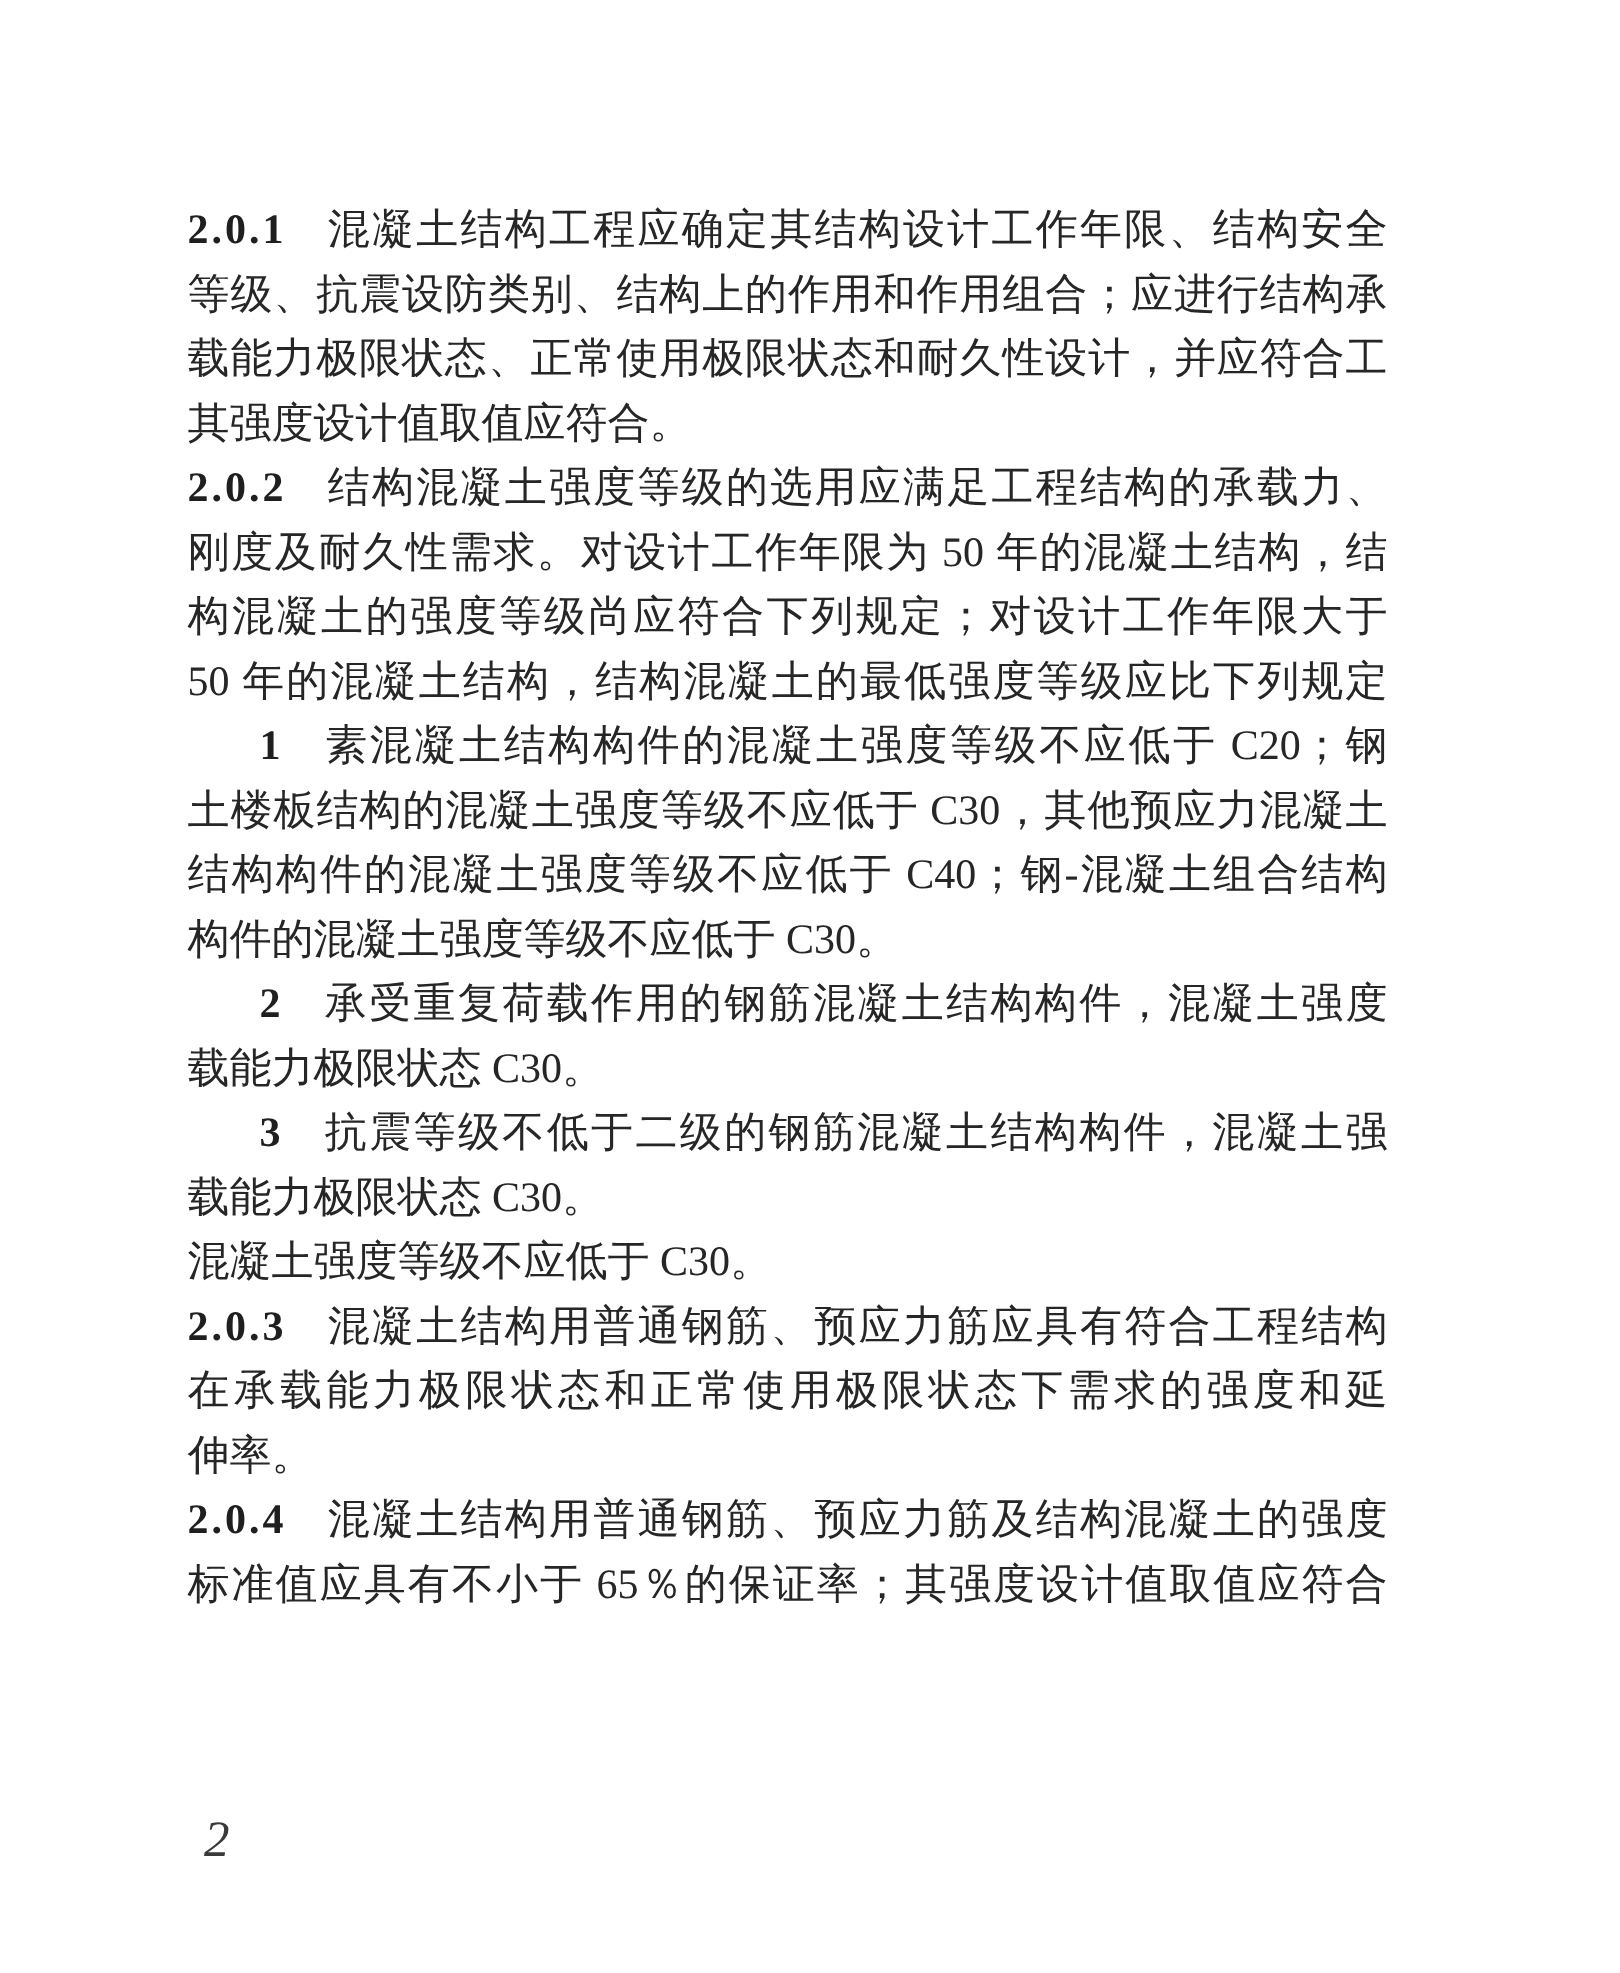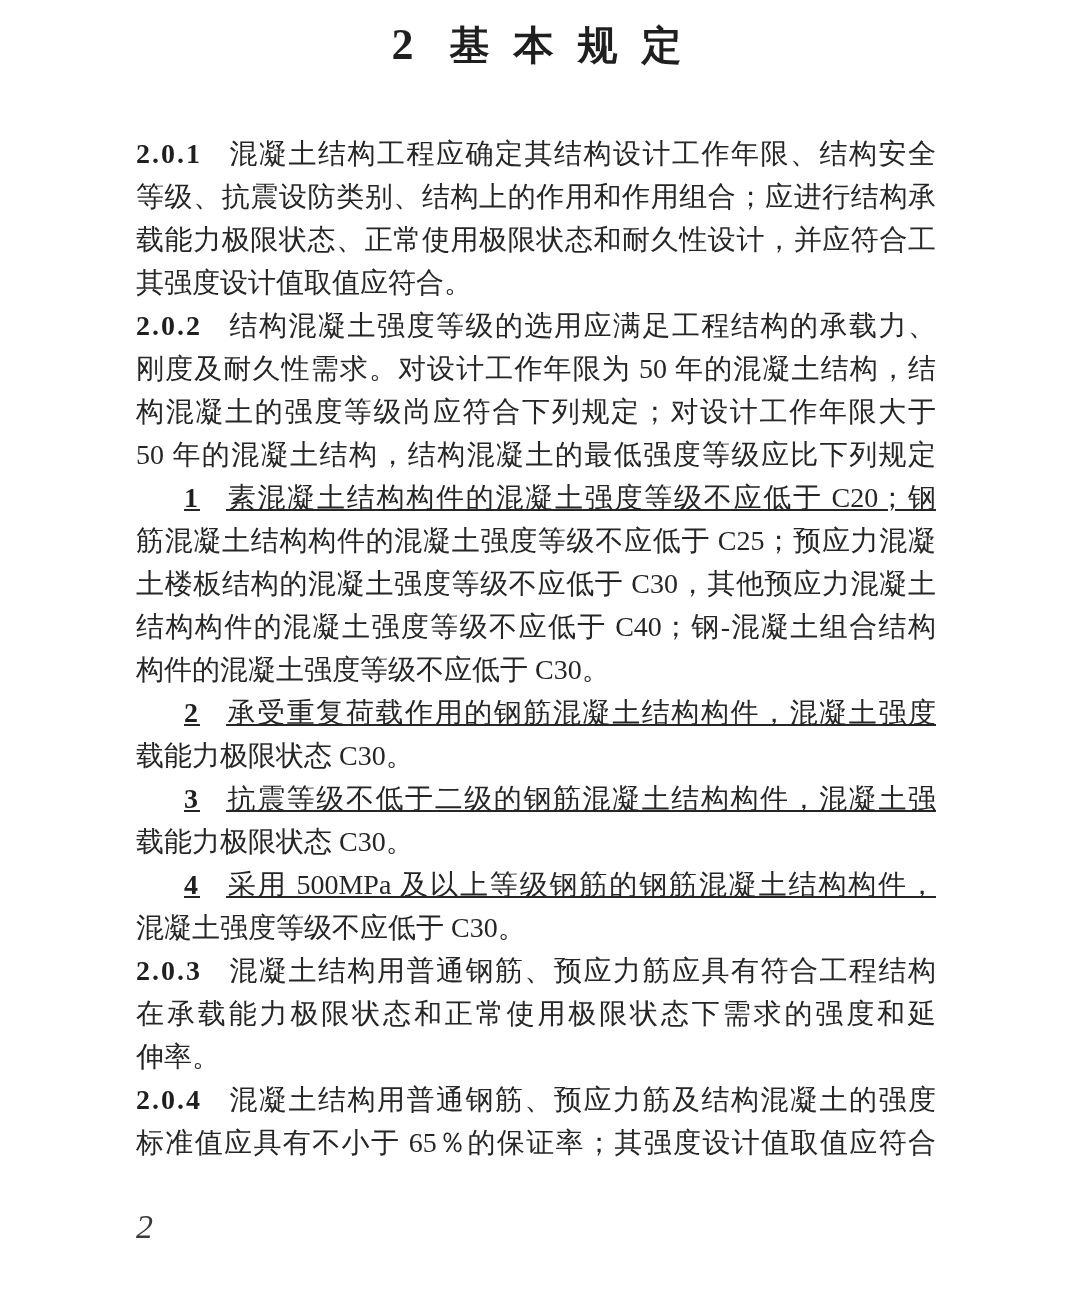"2 基 本 规 定" div.chapter-title { html: <div> <span>2</span><span>基 本 规 定</span> </div> -> none }
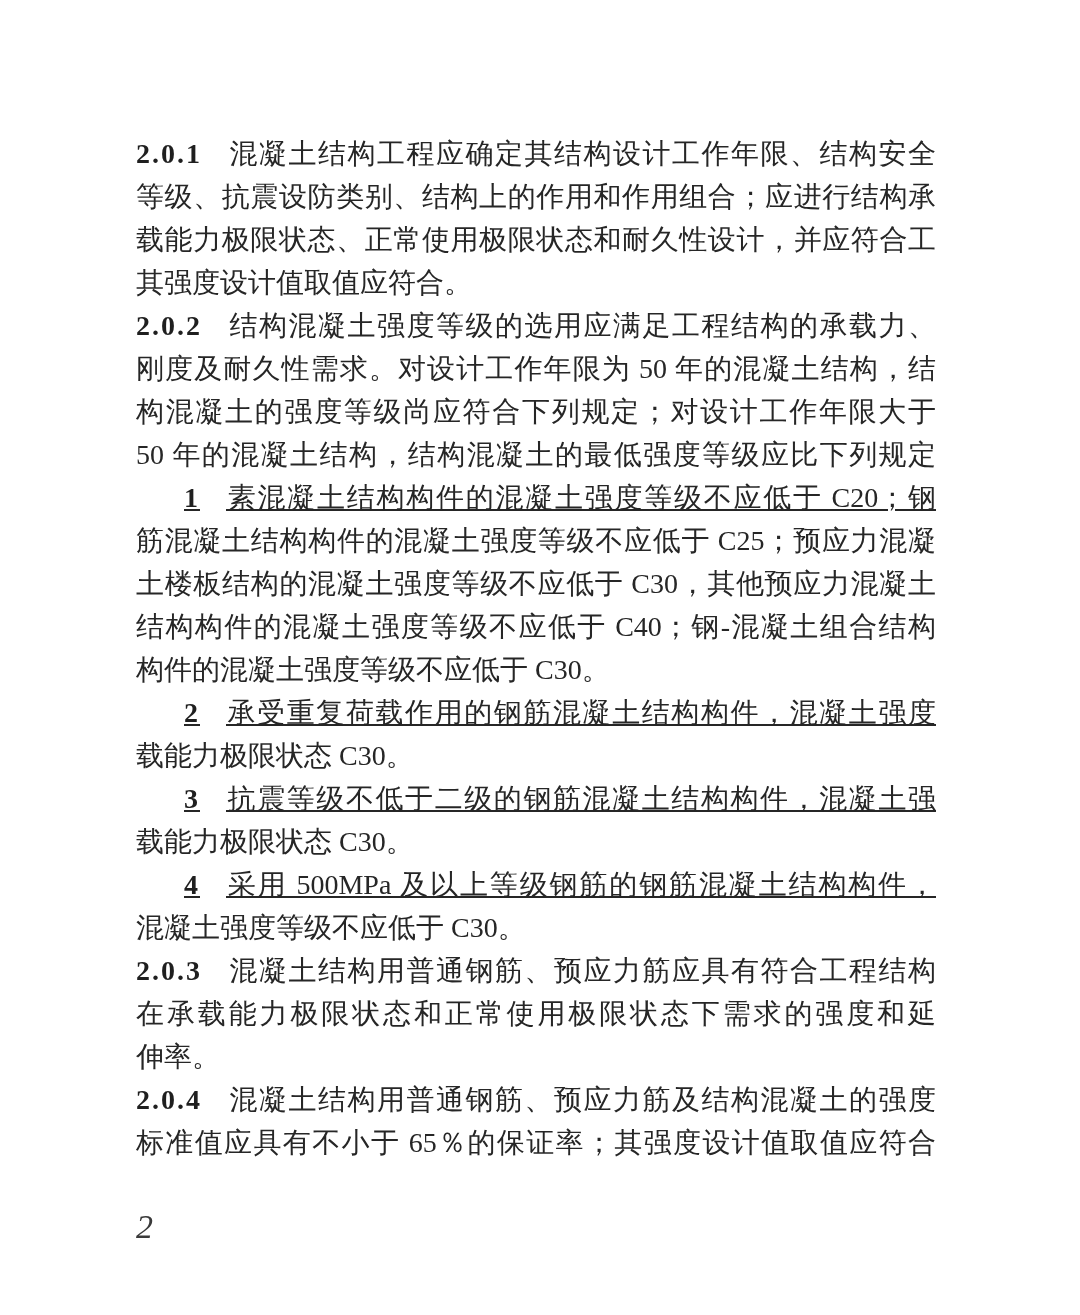"2.0.1 混凝土结构工程应确定其结构设计工作年限、结构安全" .body-text { left: 136px -> 125px }
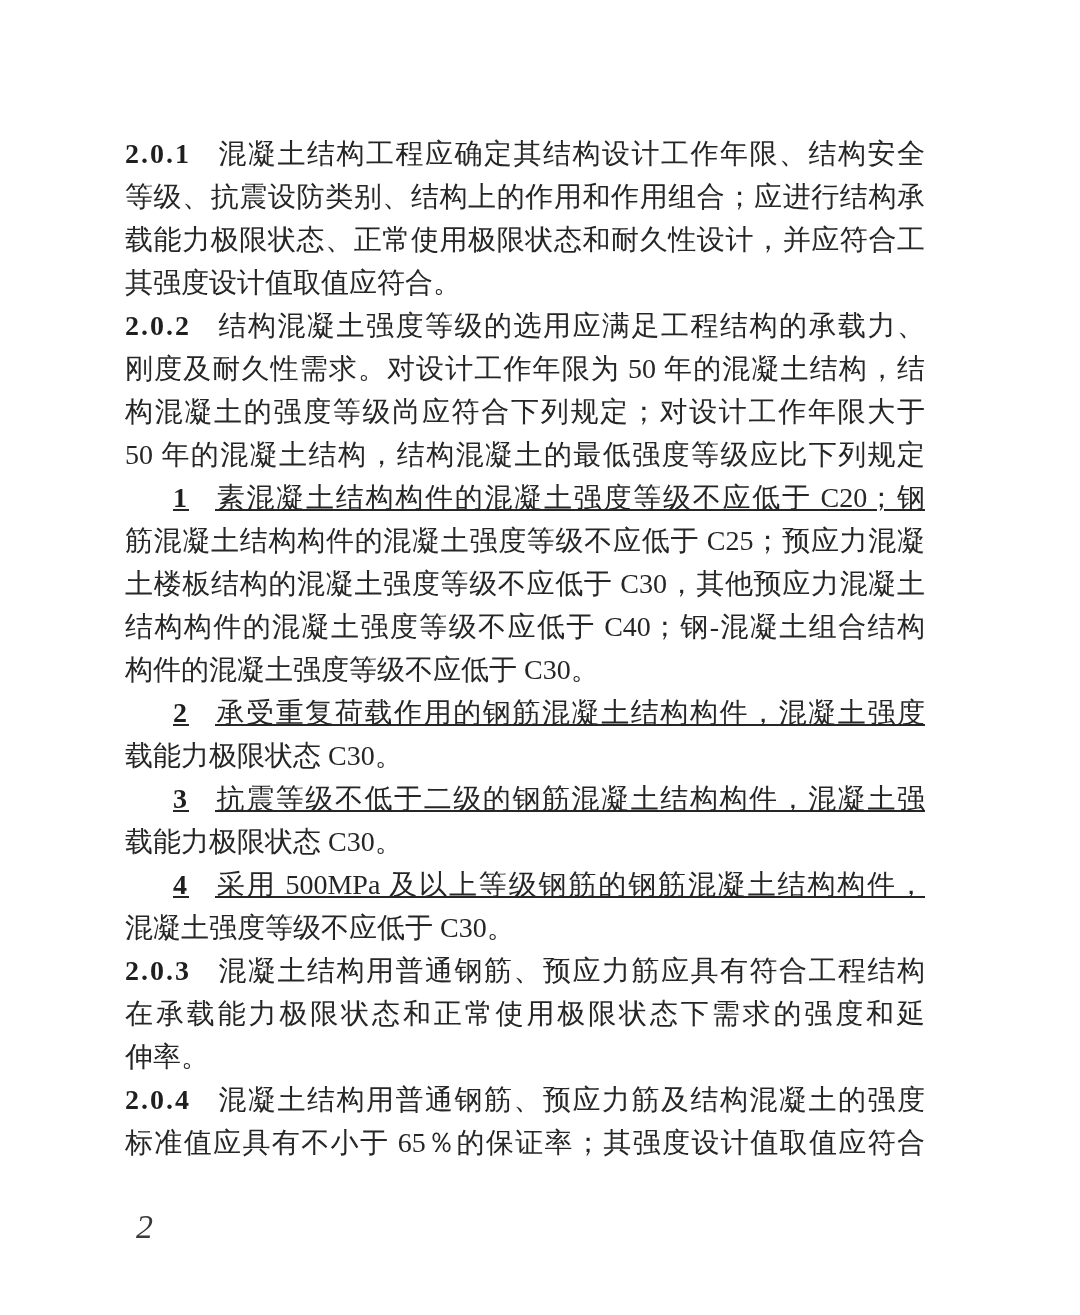"1 素混凝土结构构件的混凝土强度等级不应低于 C20；钢" .line.item { text-decoration: underline -> none }
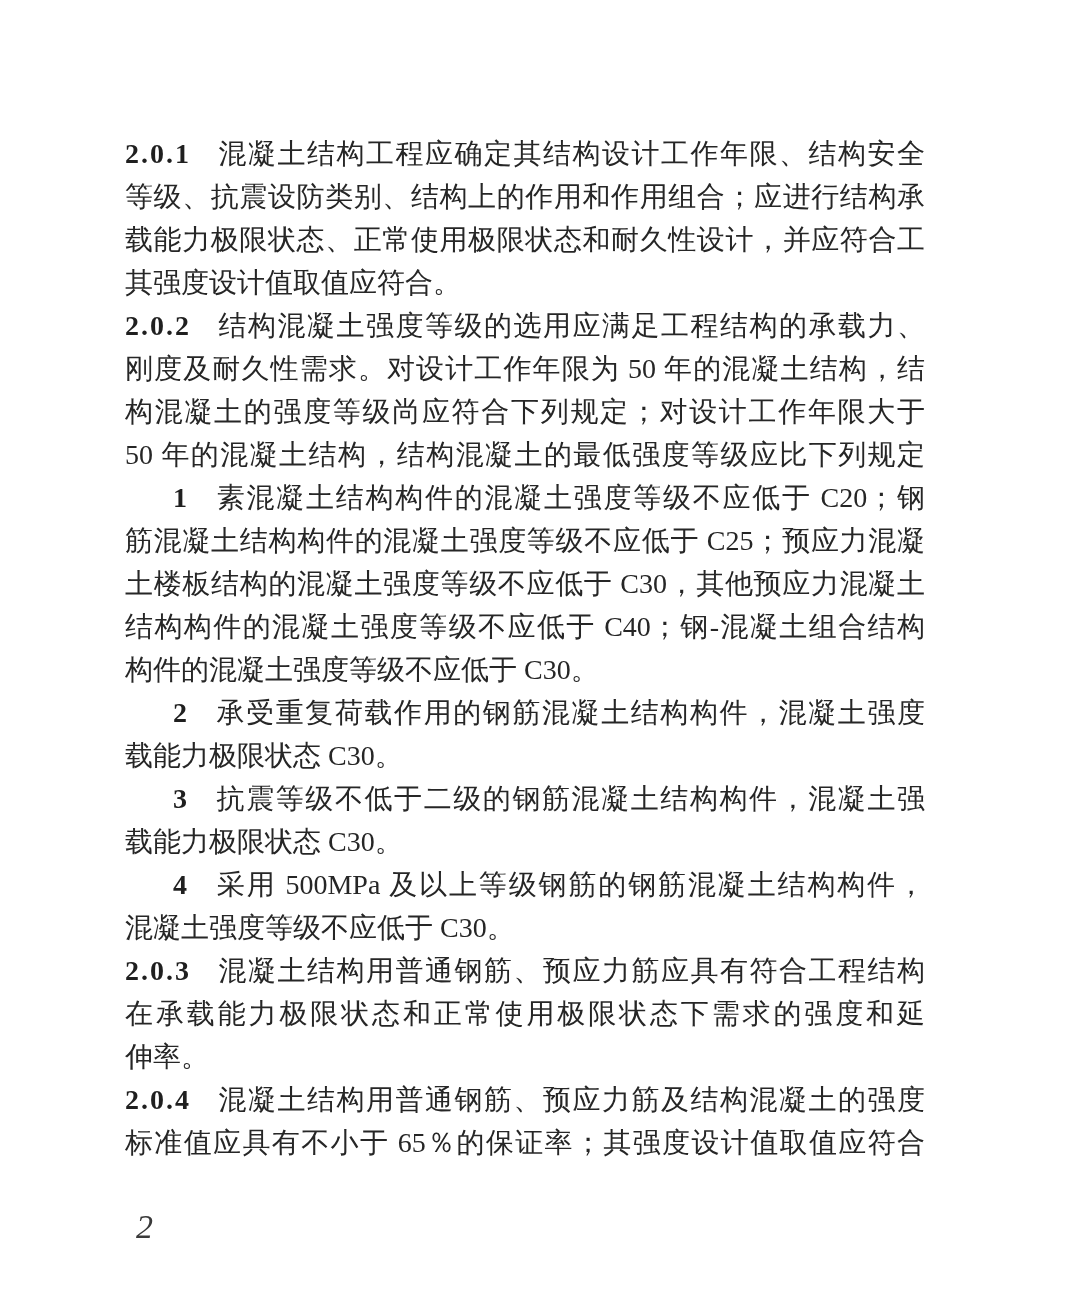"筋混凝土结构构件的混凝土强度等级不应低于 C25；预应力混凝" div.line { html: <div><span>筋混凝土结构构件的混凝土强度等级不应低于 C25；预应力混凝</span></div> -> none }
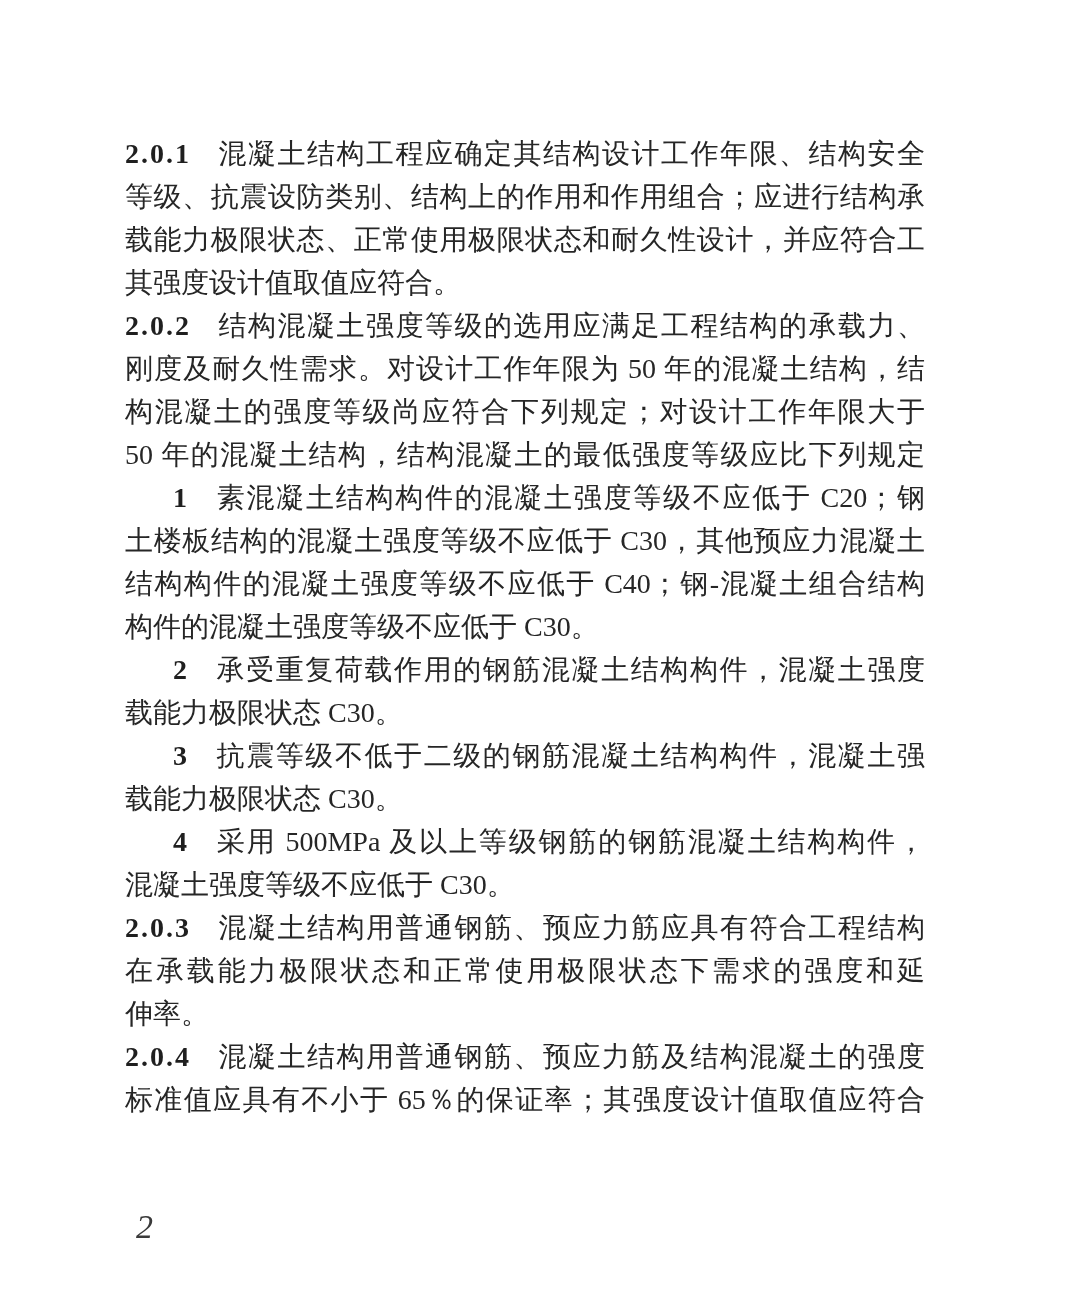"4 采用 500MPa 及以上等级钢筋的钢筋混凝土结构构件，" div.line { html: <div><span>4</span><span>采用 500MPa 及以上等级钢筋的钢筋混凝土结构构件，</span></div> -> none }
